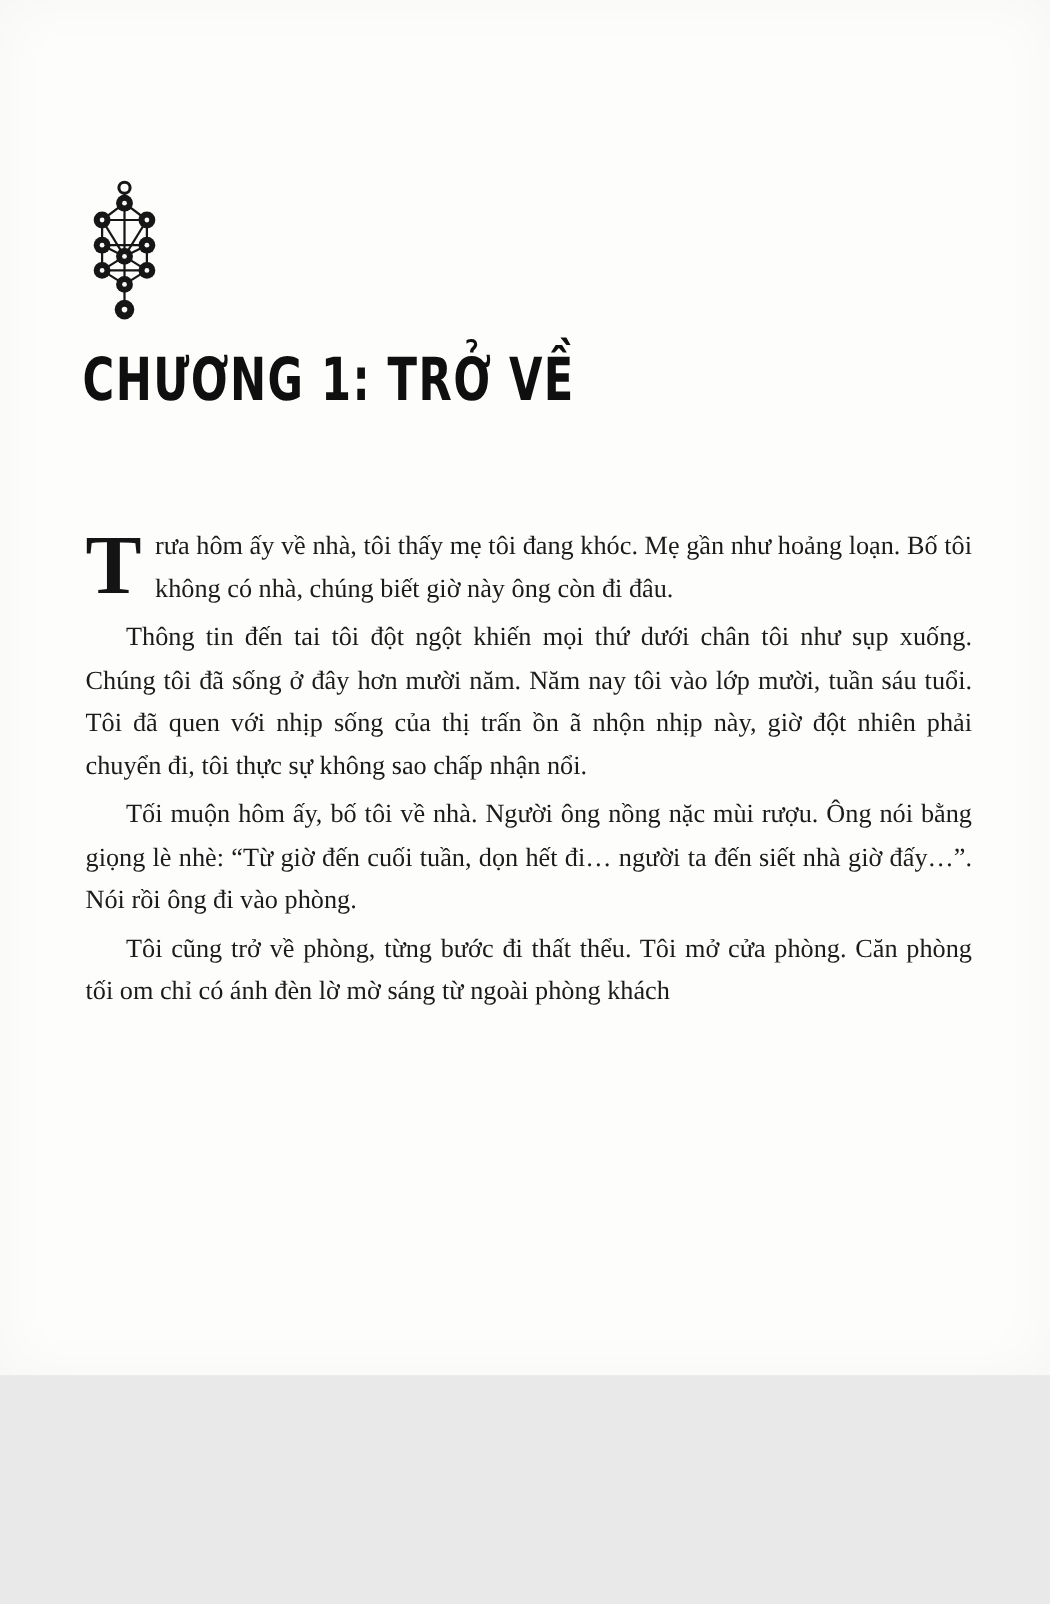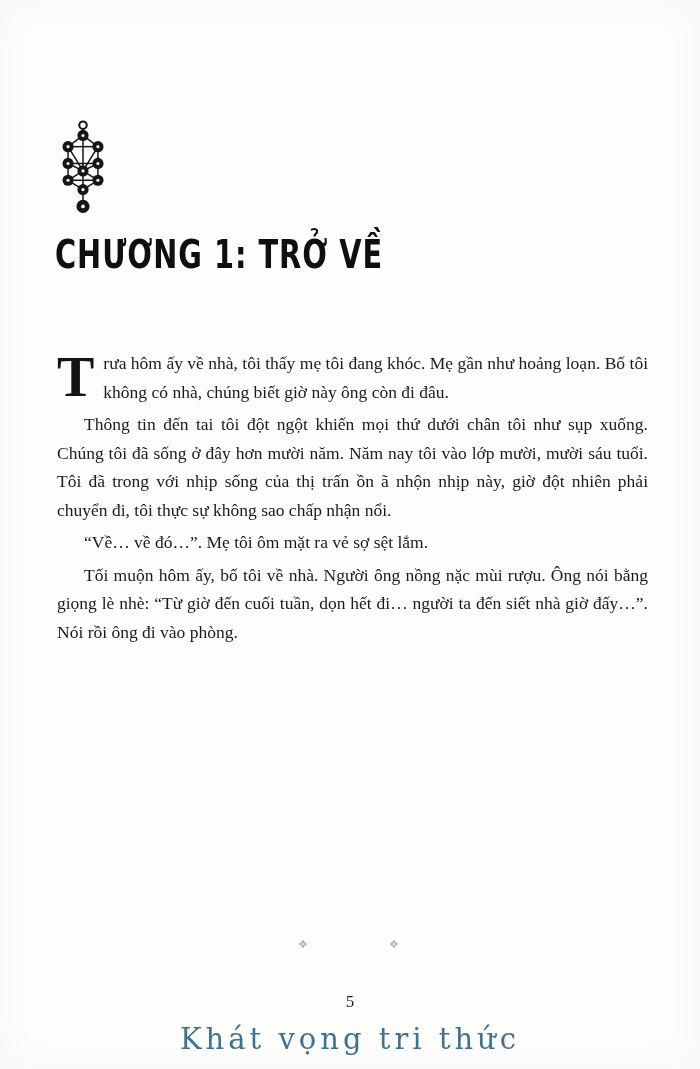"CHƯƠNG 1: TRỞ VỀ" .page { height: 1069px -> 917px }
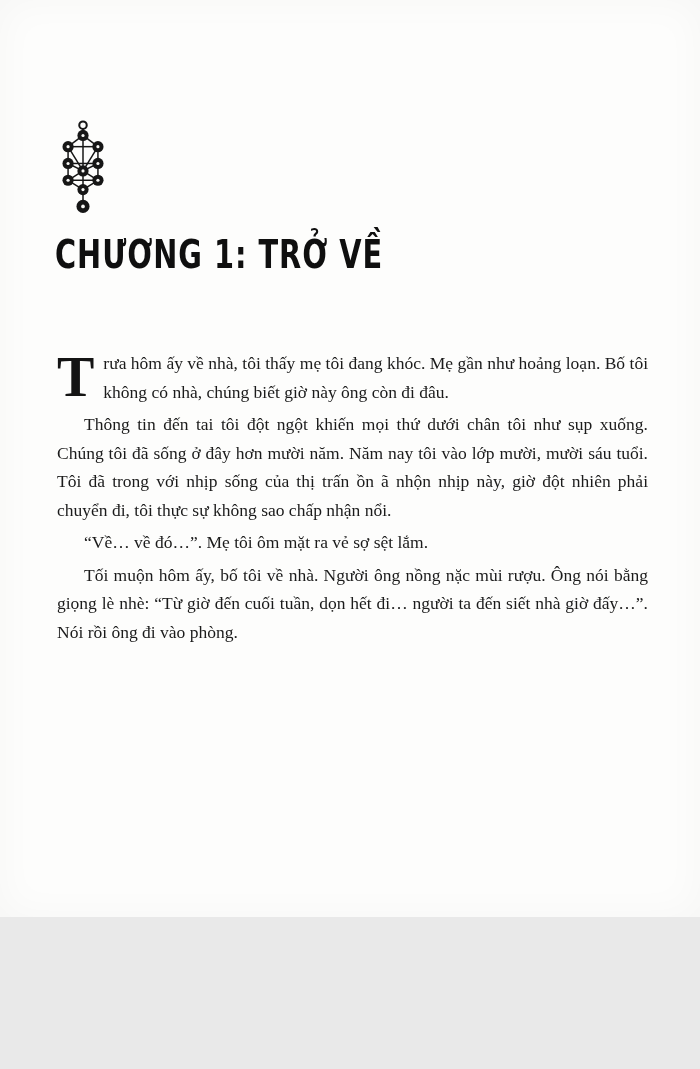"Thông tin đến tai tôi" p { text: mười sáu tuổi. Tôi đã trong -> tuần sáu tuổi. Tôi đã quen }
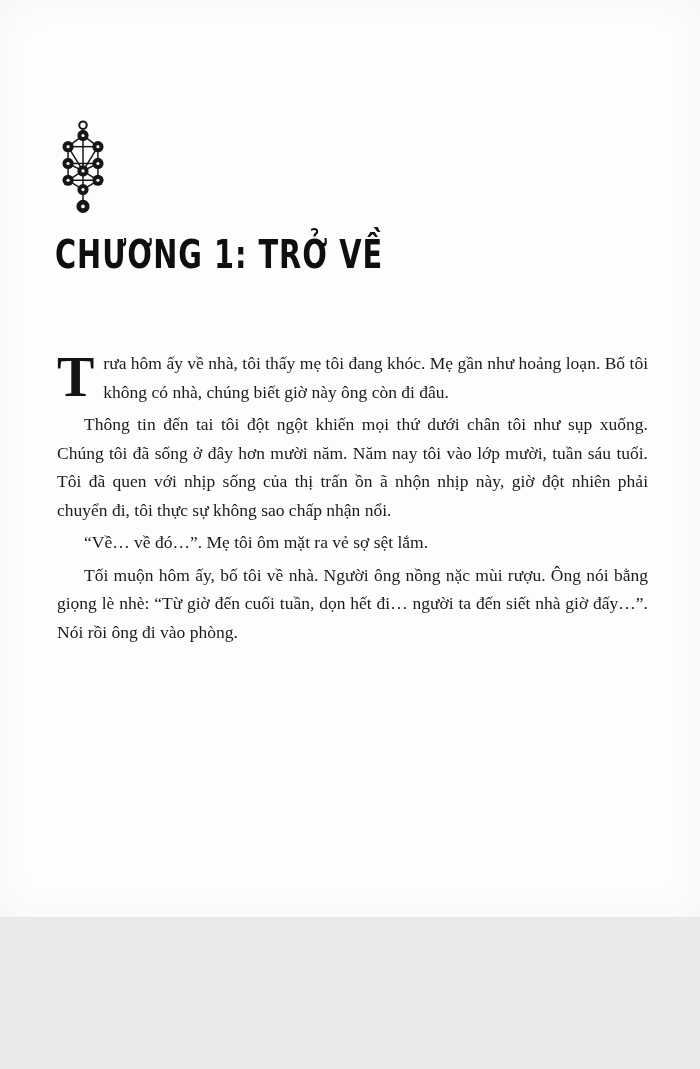"“Về… về đó…”. Mẹ tôi" p { html: <p>“Về… về đó…”. Mẹ tôi ôm mặt ra vẻ sợ sệt lắm.</p> -> none }
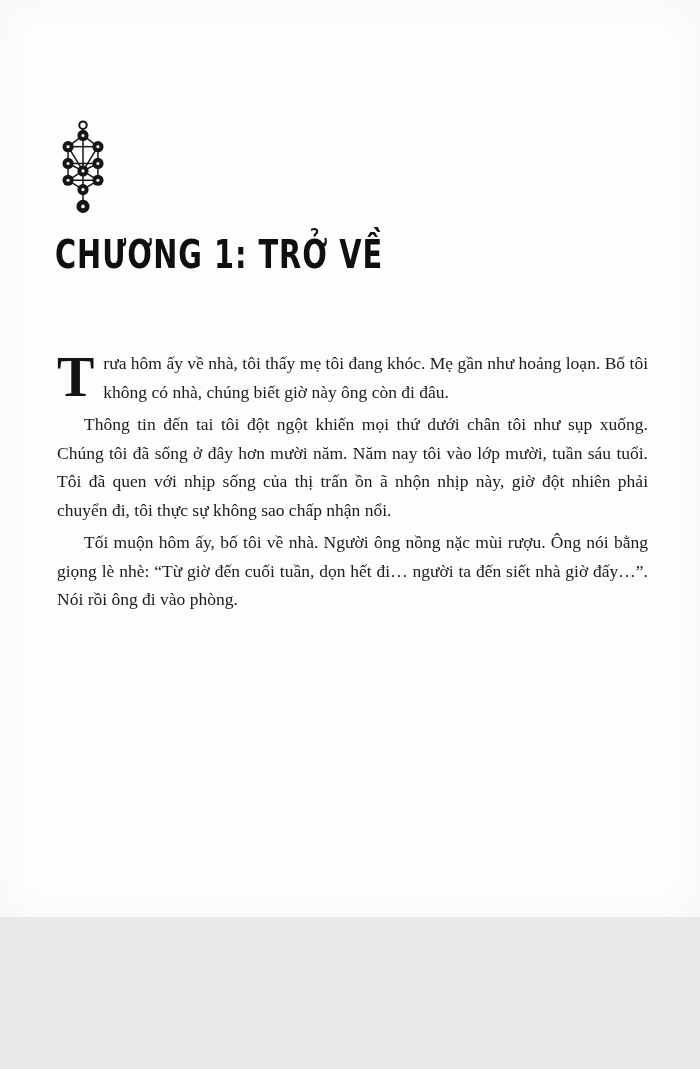"Tôi cũng trở về phòng," p { html: none -> <p>Tôi cũng trở về phòng, từng bước đi thất thểu. Tôi mở cửa phòng. Căn phòng tối om chỉ có ánh đèn lờ mờ sáng từ ngoài phòng khách</p> }
